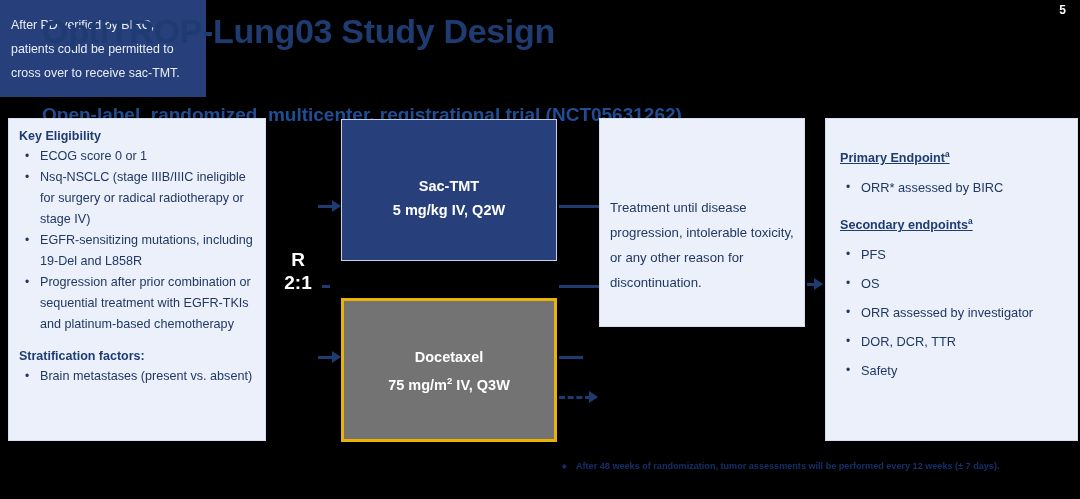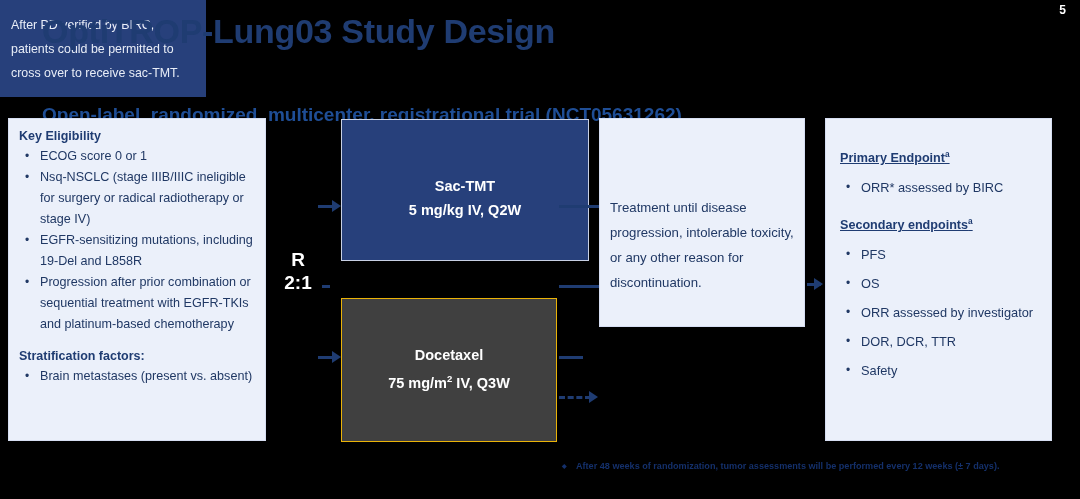"Primary Endpointa" #endpoints { width: 227px -> 253px }
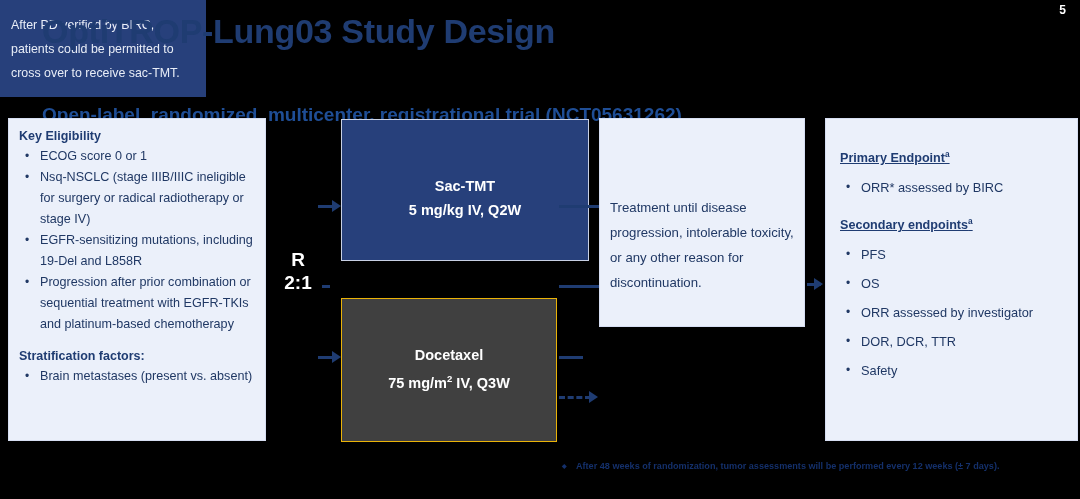"Sac-TMT" #arm-a { width: 248px -> 216px }
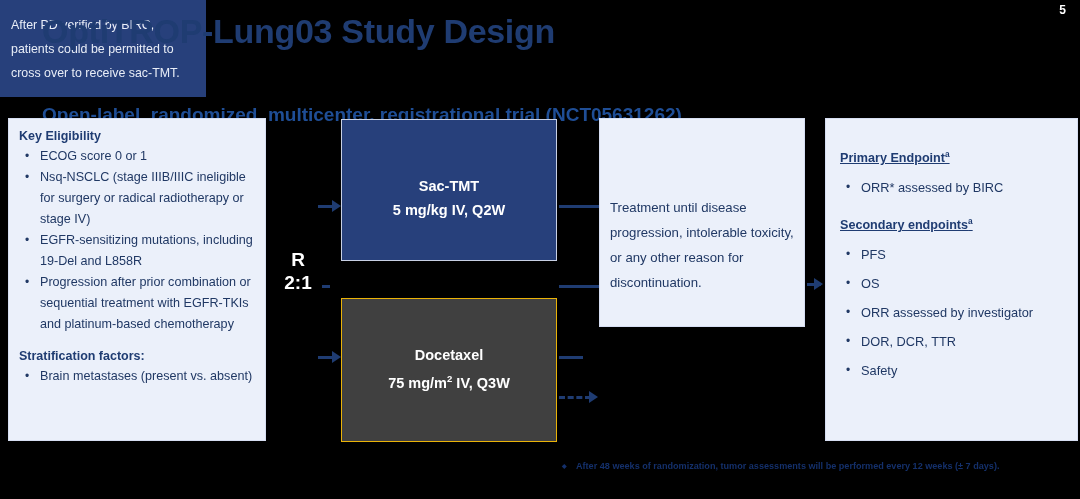"Docetaxel" .panel-gray { background: #404040 -> #737373; border: 1px solid #eab308 -> 3px solid #eab308 }
